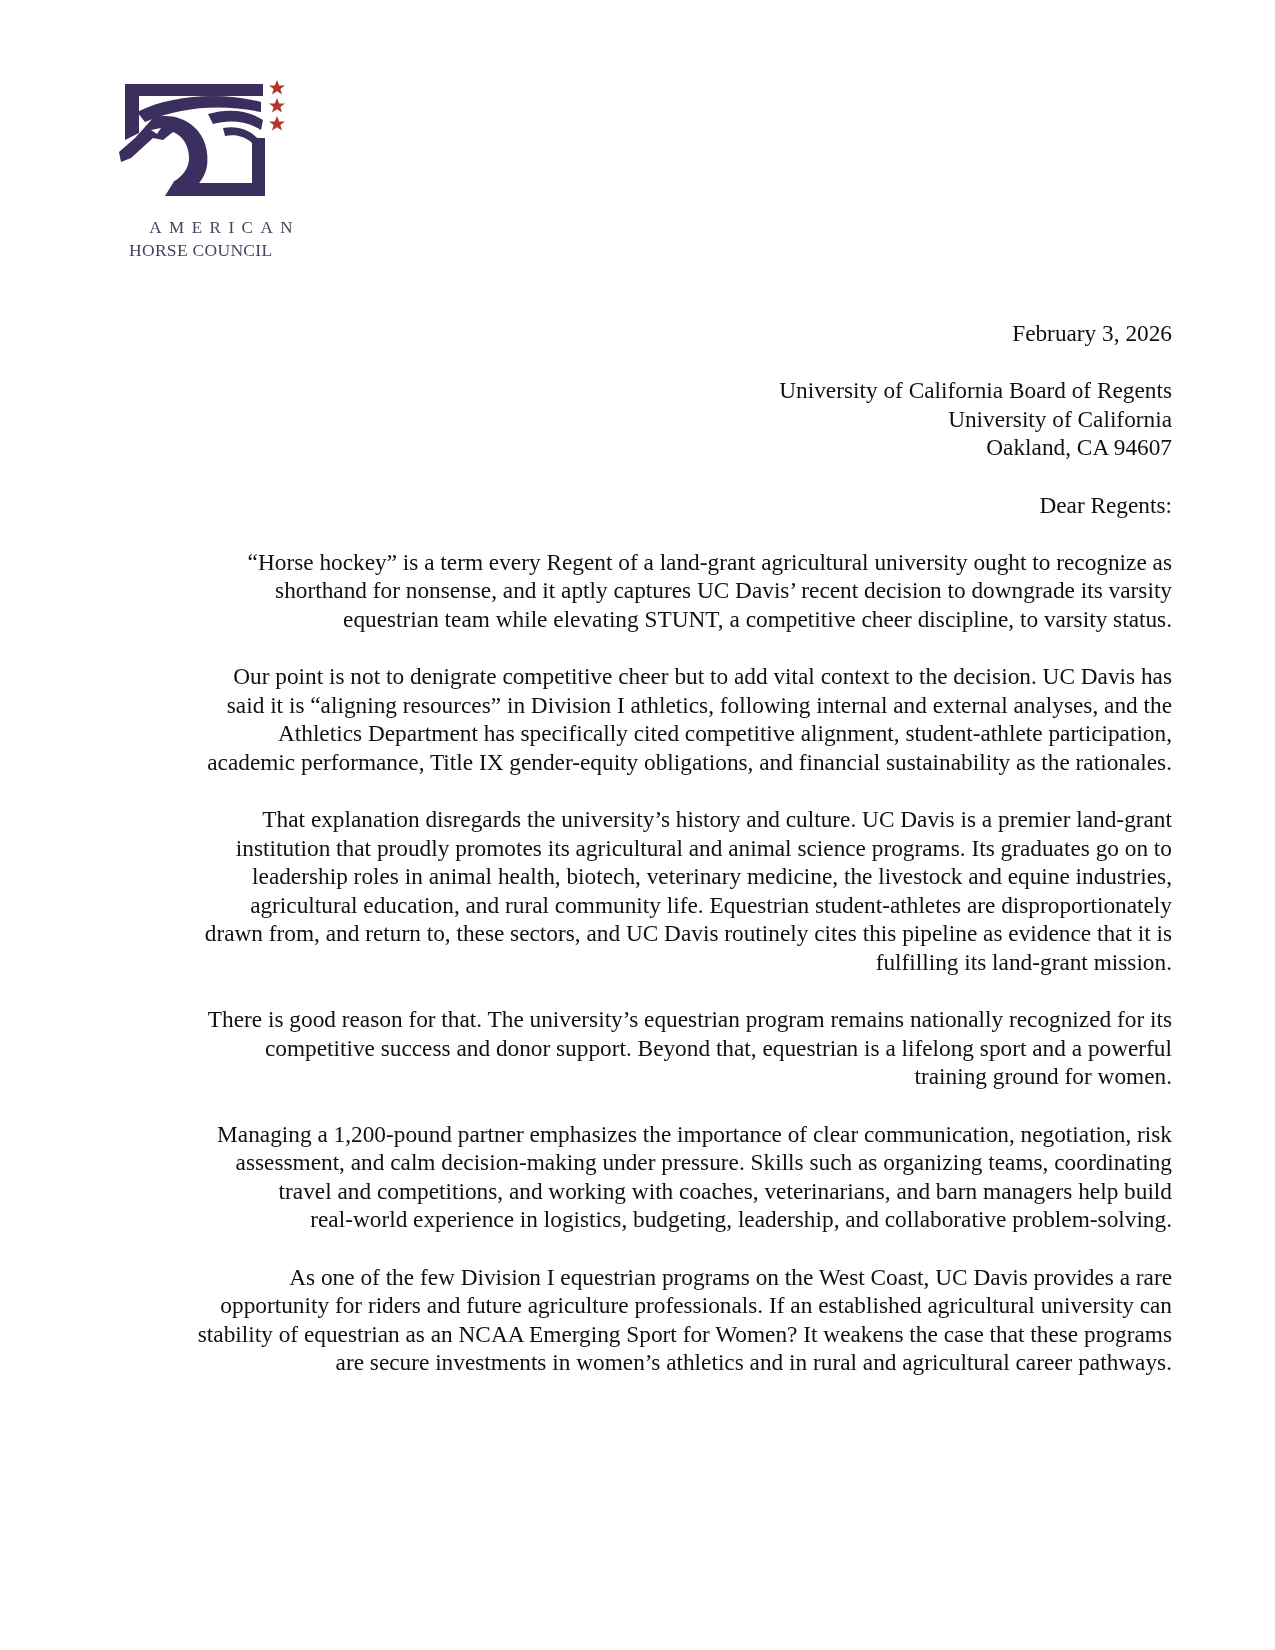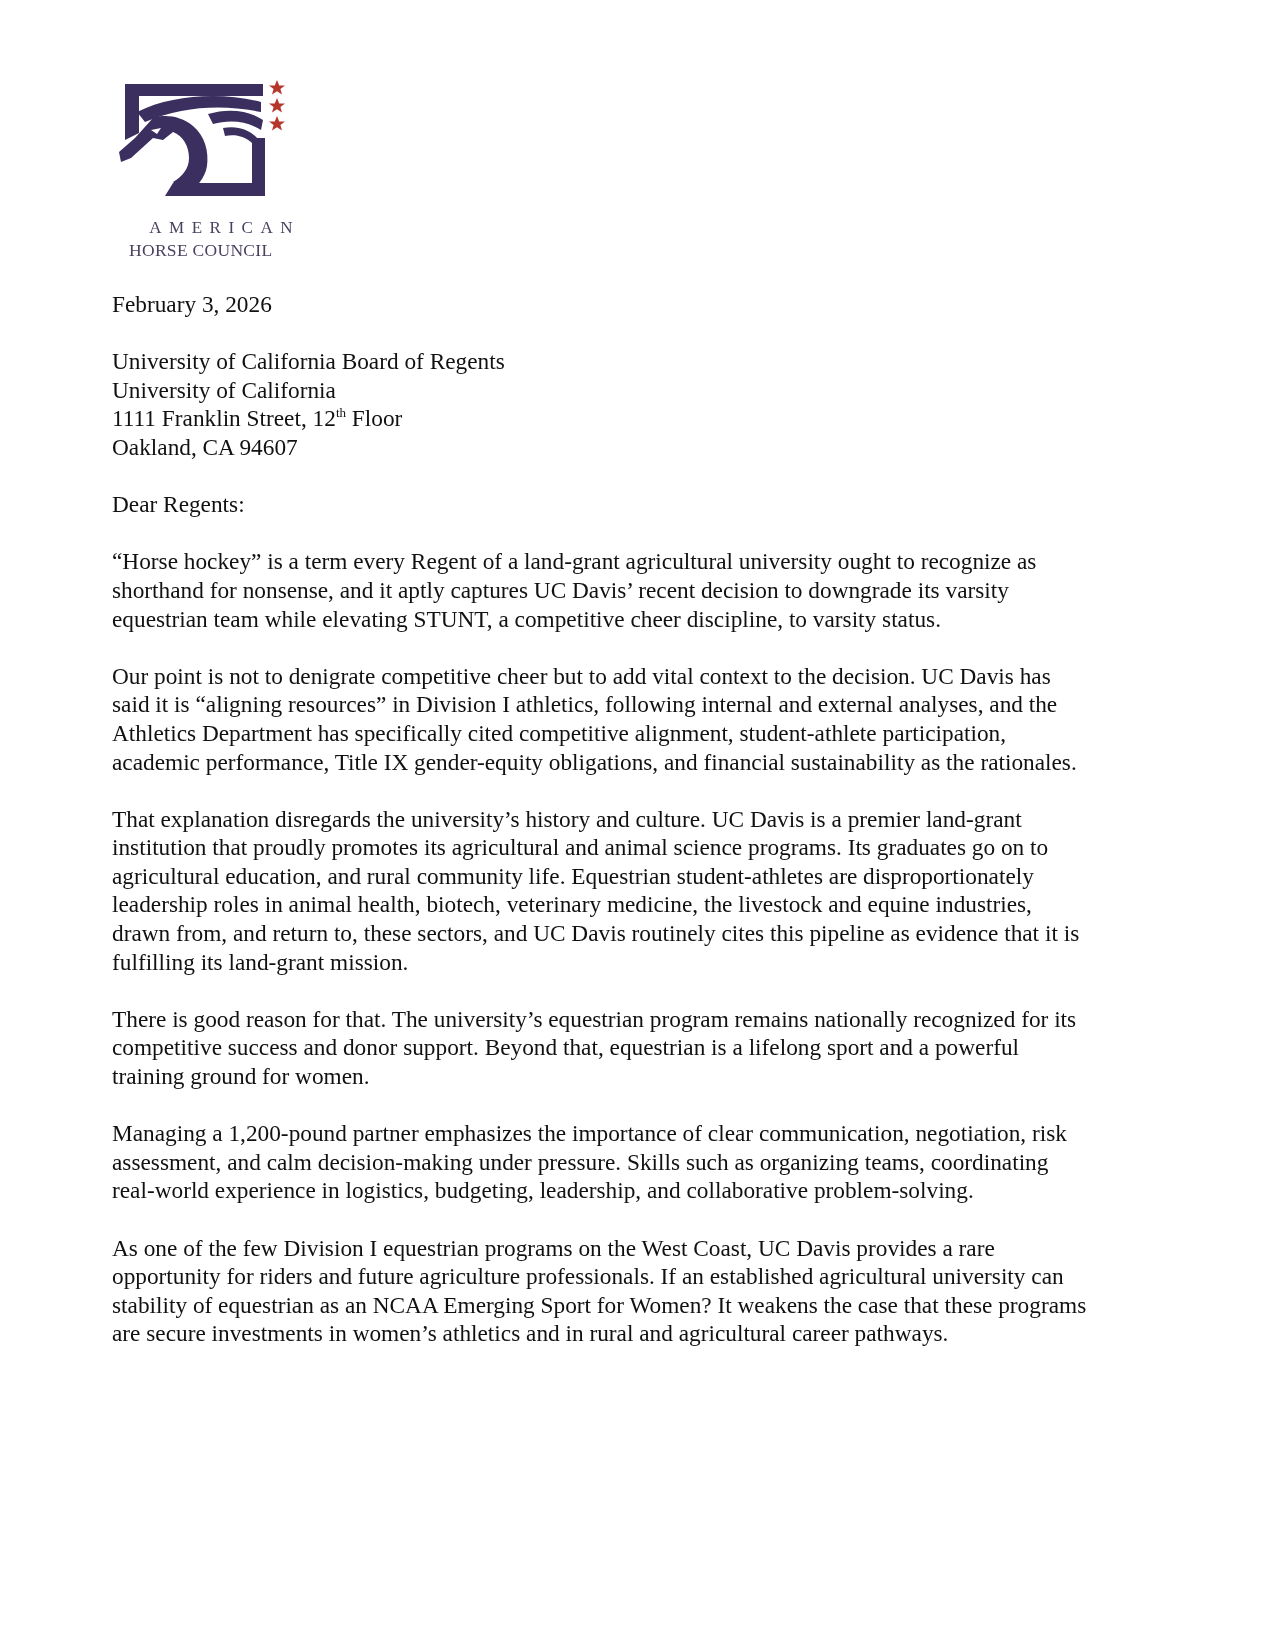"February 3, 2026" .doc { text-align: none -> right; top: 290px -> 319px }
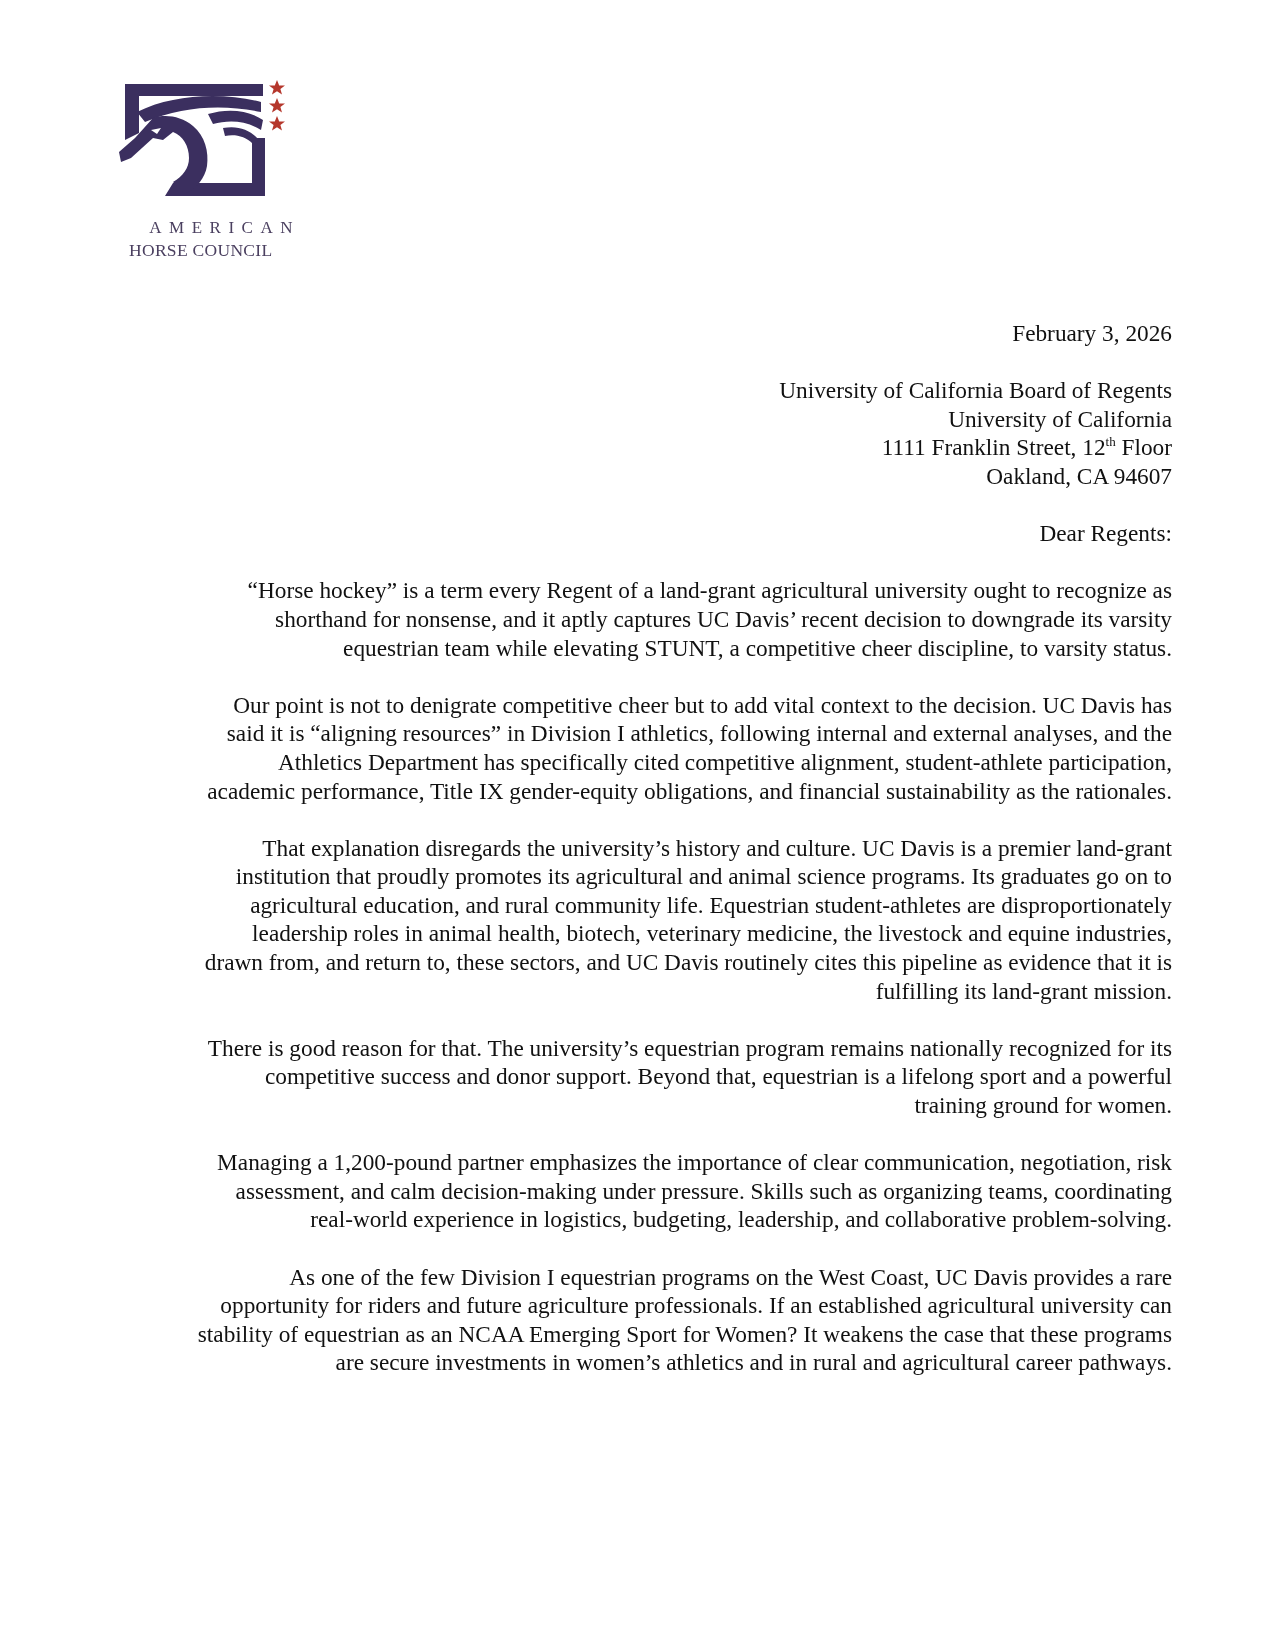"1111 Franklin Street, 12th Floor" span.line { html: <span><span>1111 Franklin Street, 12</span><sup>th</sup><span> Floor</span></span> -> none }
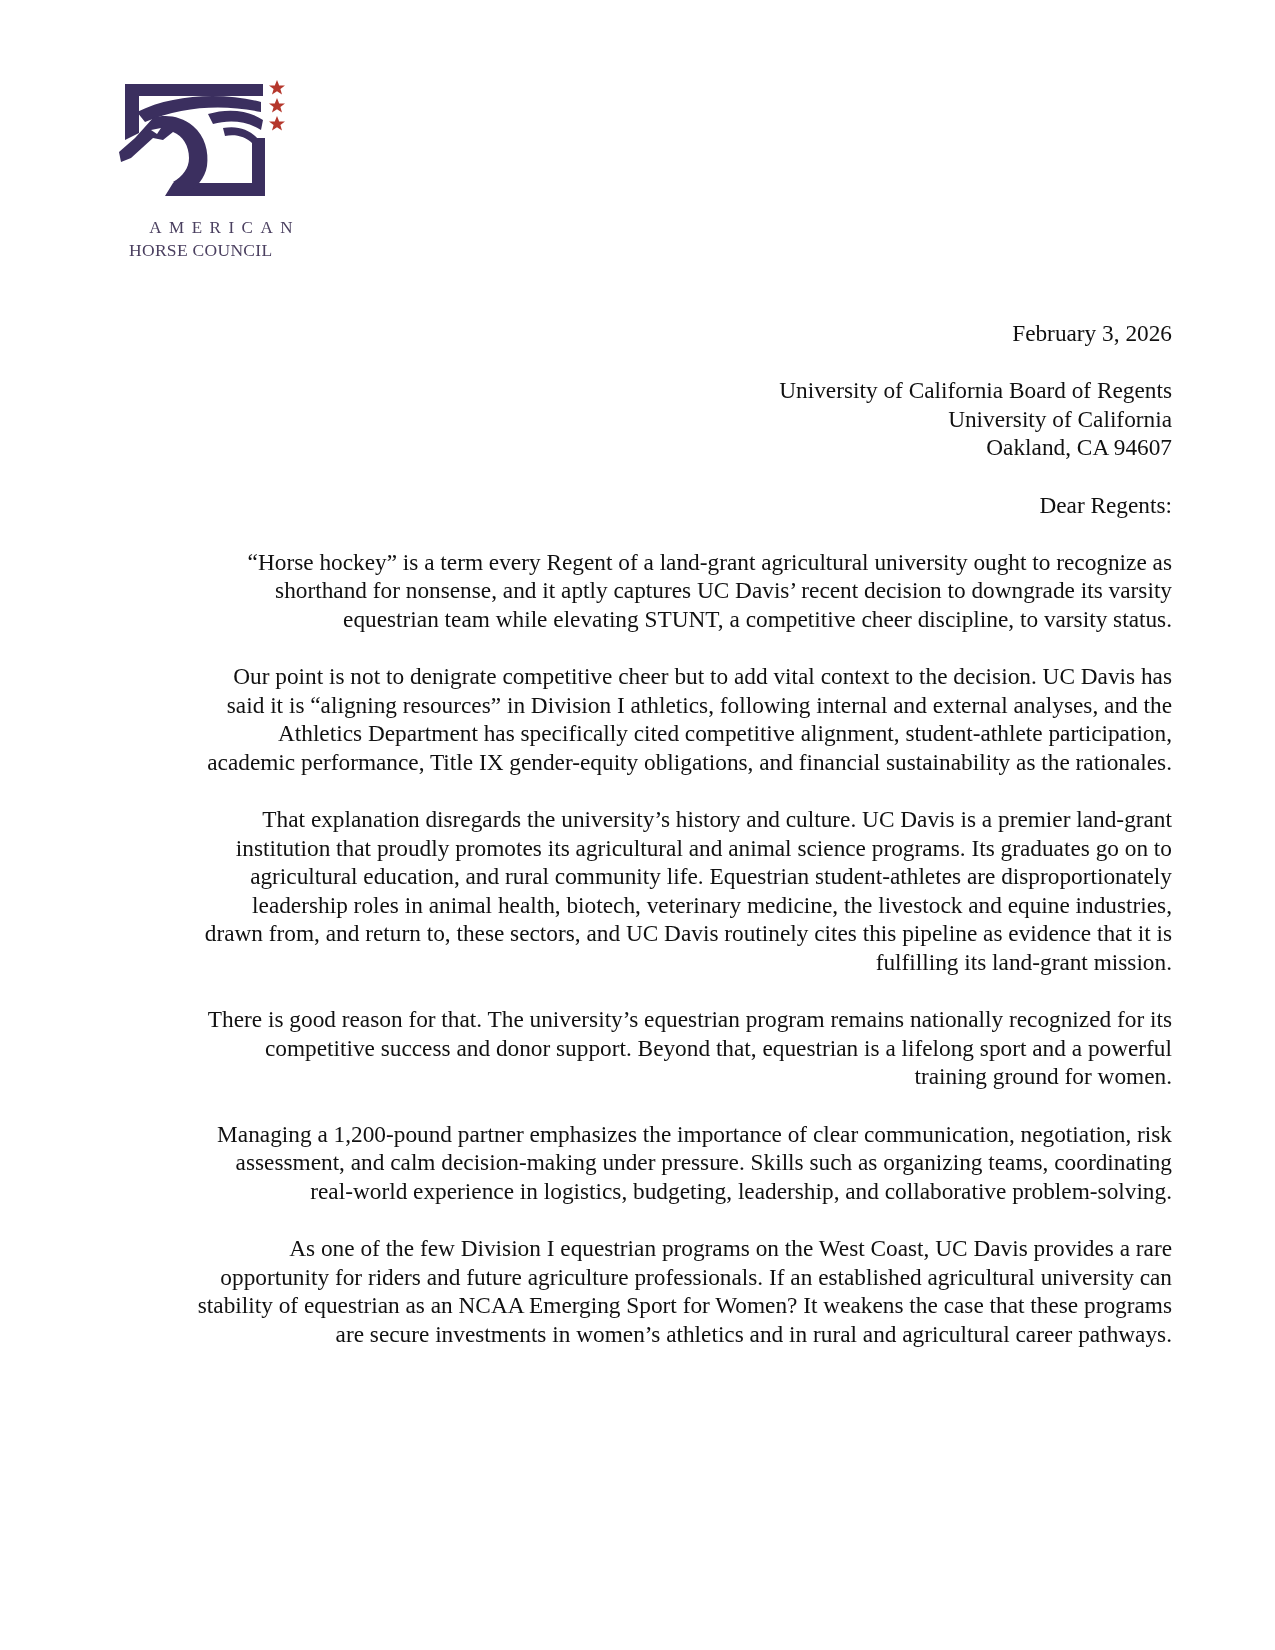"agricultural education, and rural" span.line { order: before "leadership roles in animal health," -> after "leadership roles in animal health," }
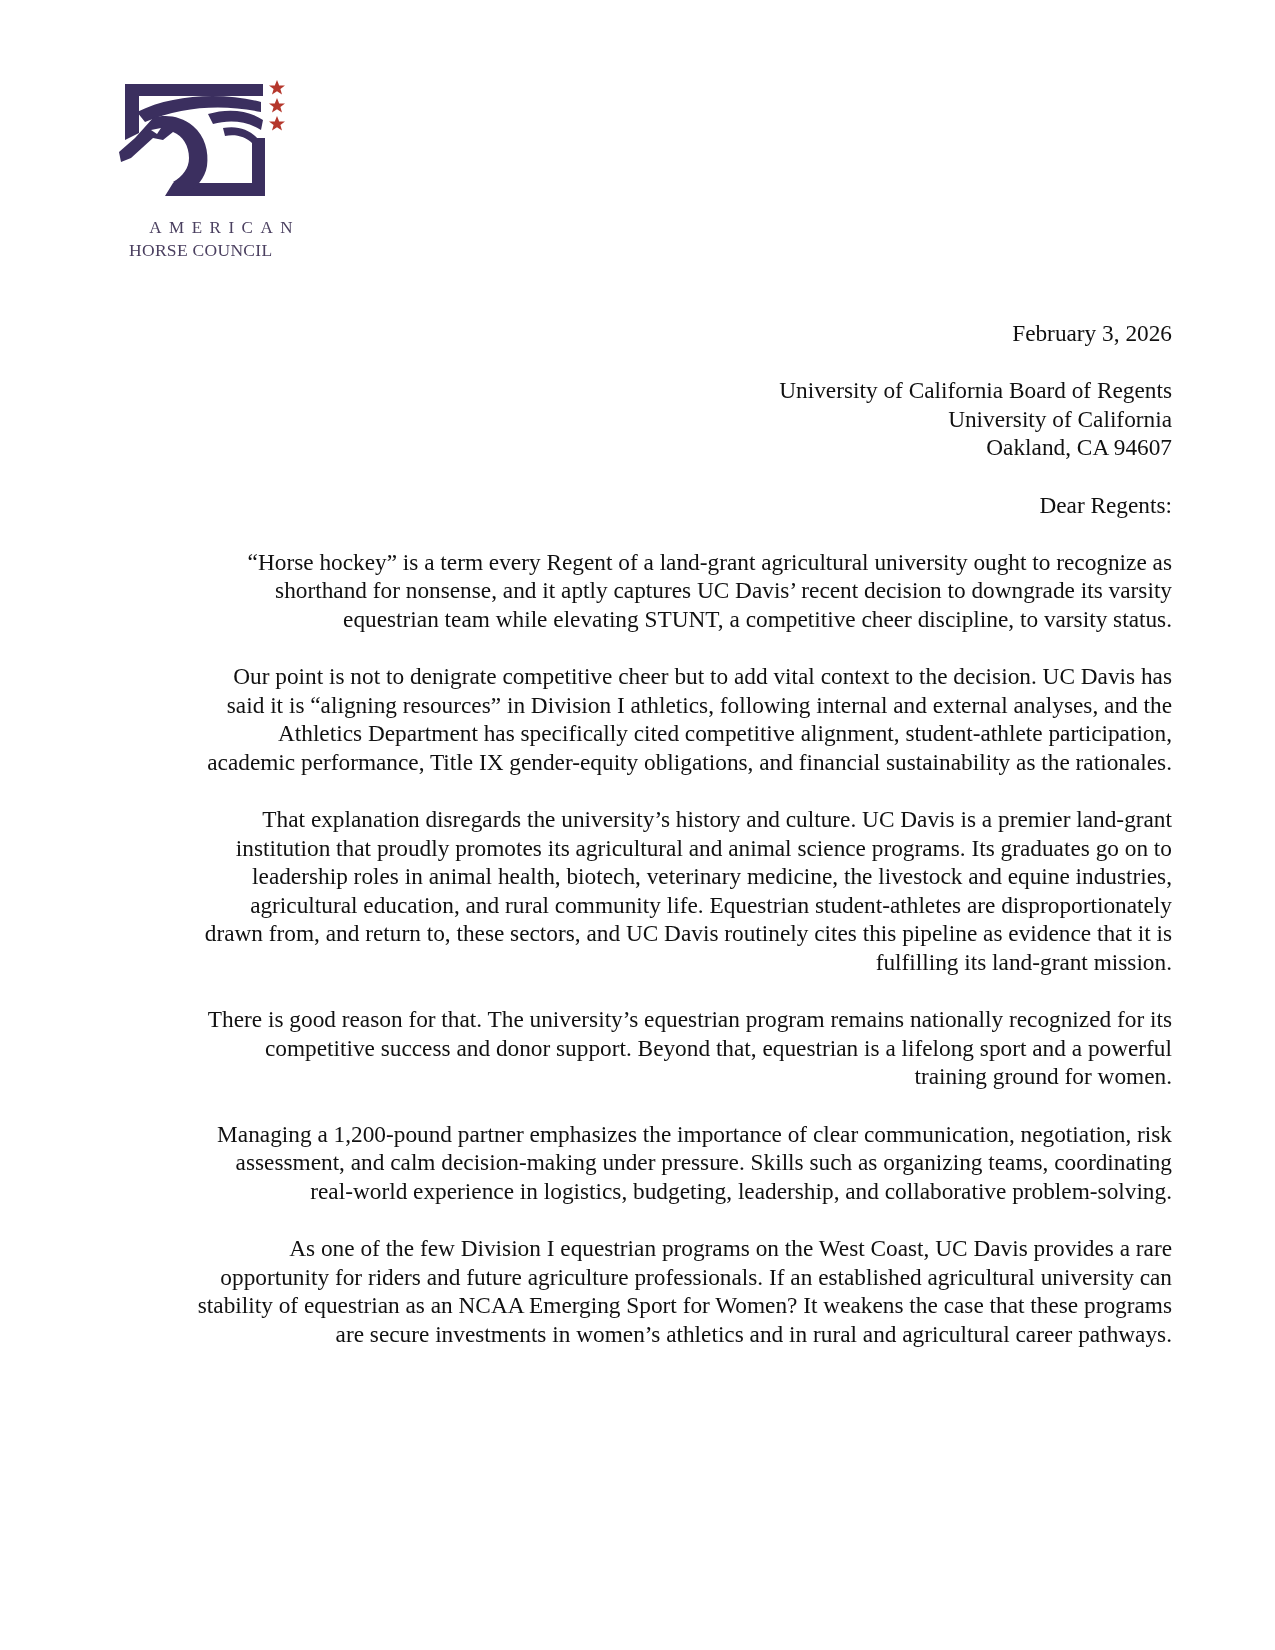"travel and competitions, and working" span.line { html: none -> <span>travel and competitions, and working with coaches, veterinarians, and barn managers help build</span> }
